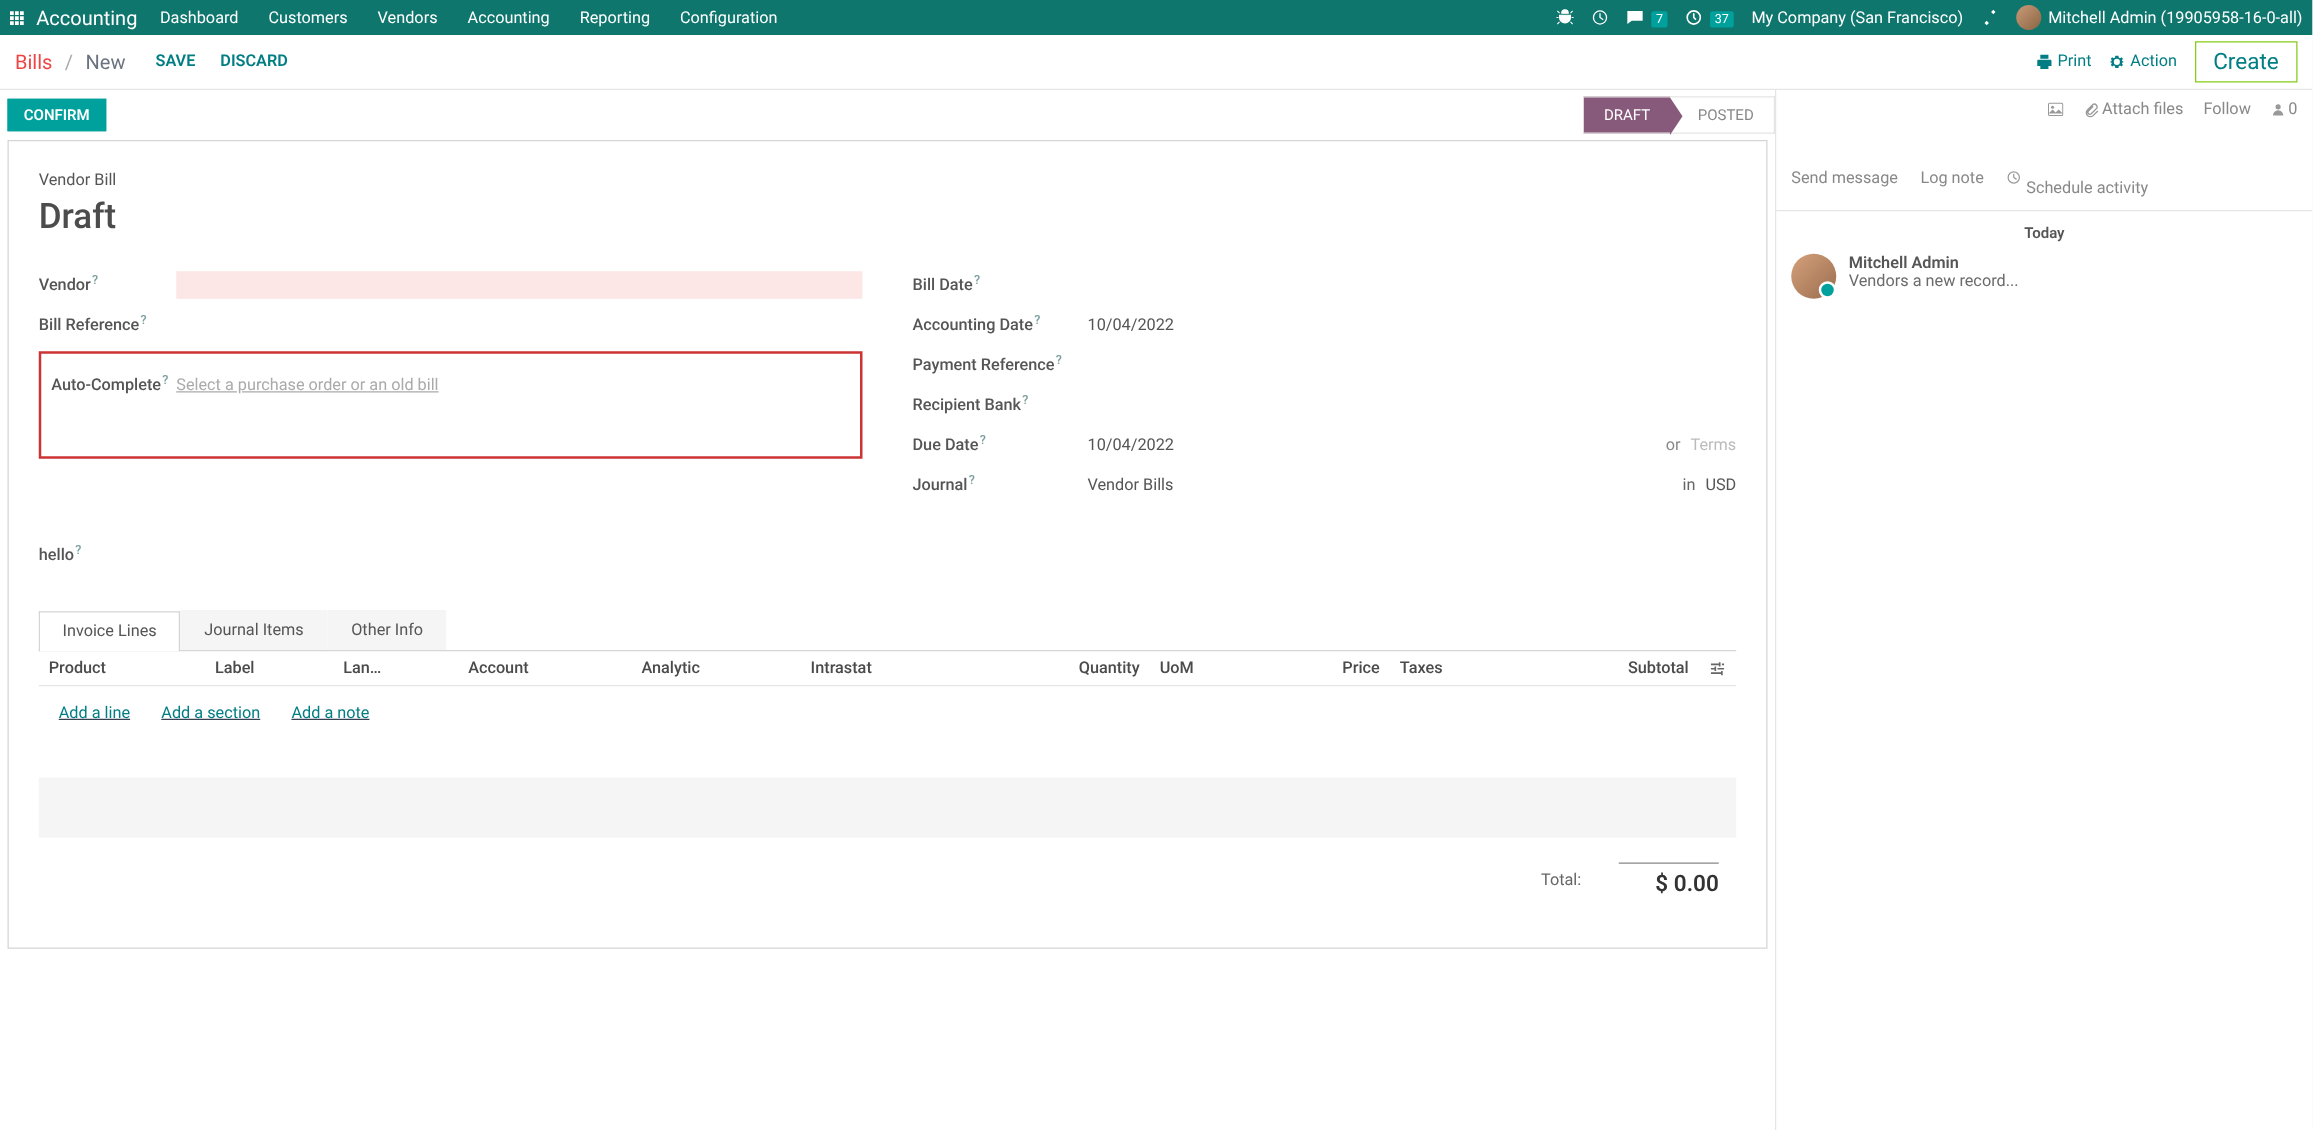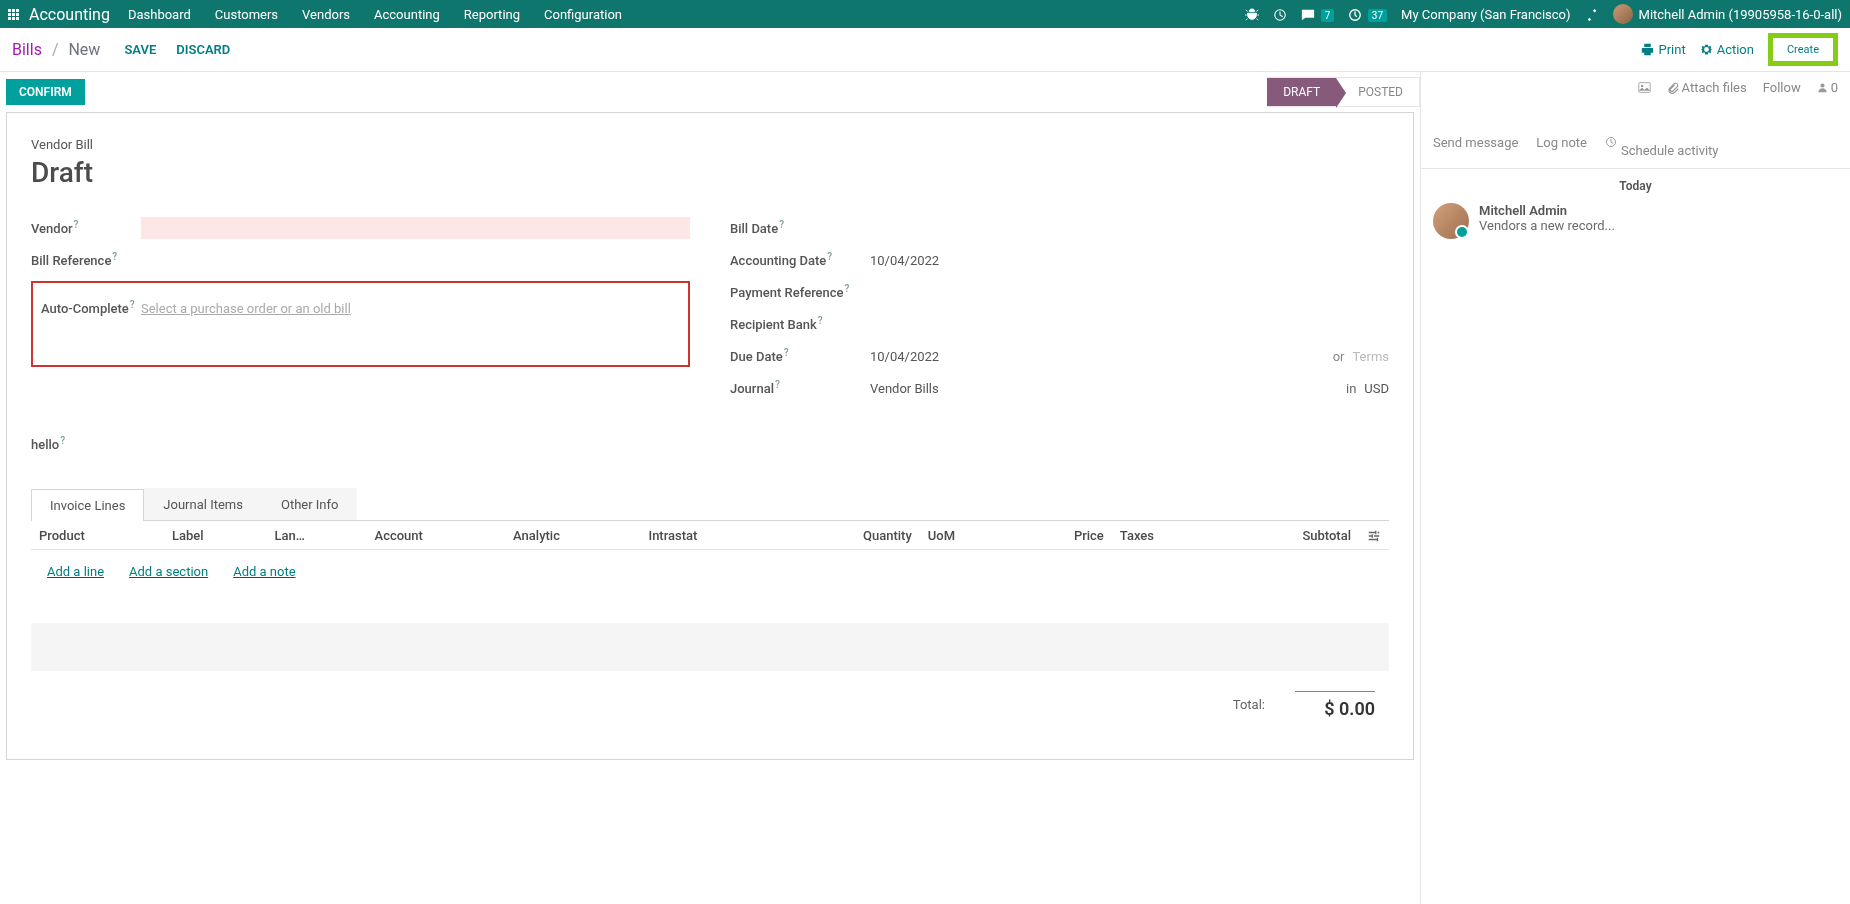"Bills" .breadcrumb .root { color: #a21caf -> #ef4444 }
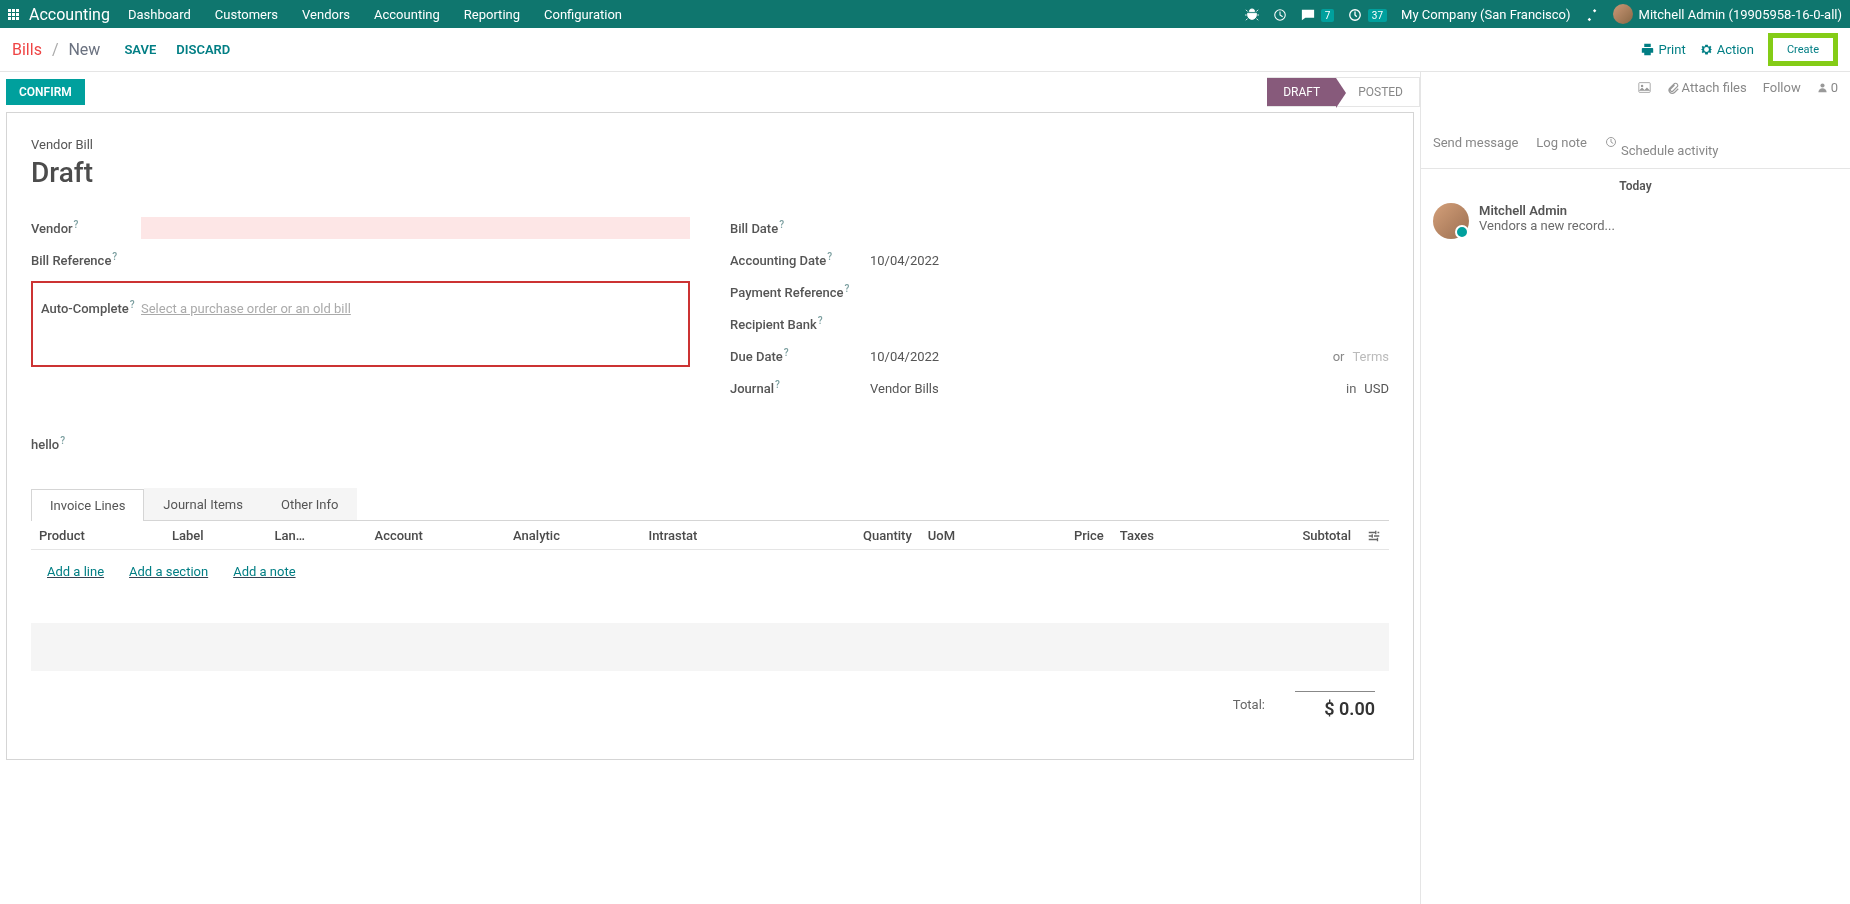"Create" .btn-create { border: 5px solid #84cc16 -> 1px solid #84cc16; font-size: 11px -> 18px }
